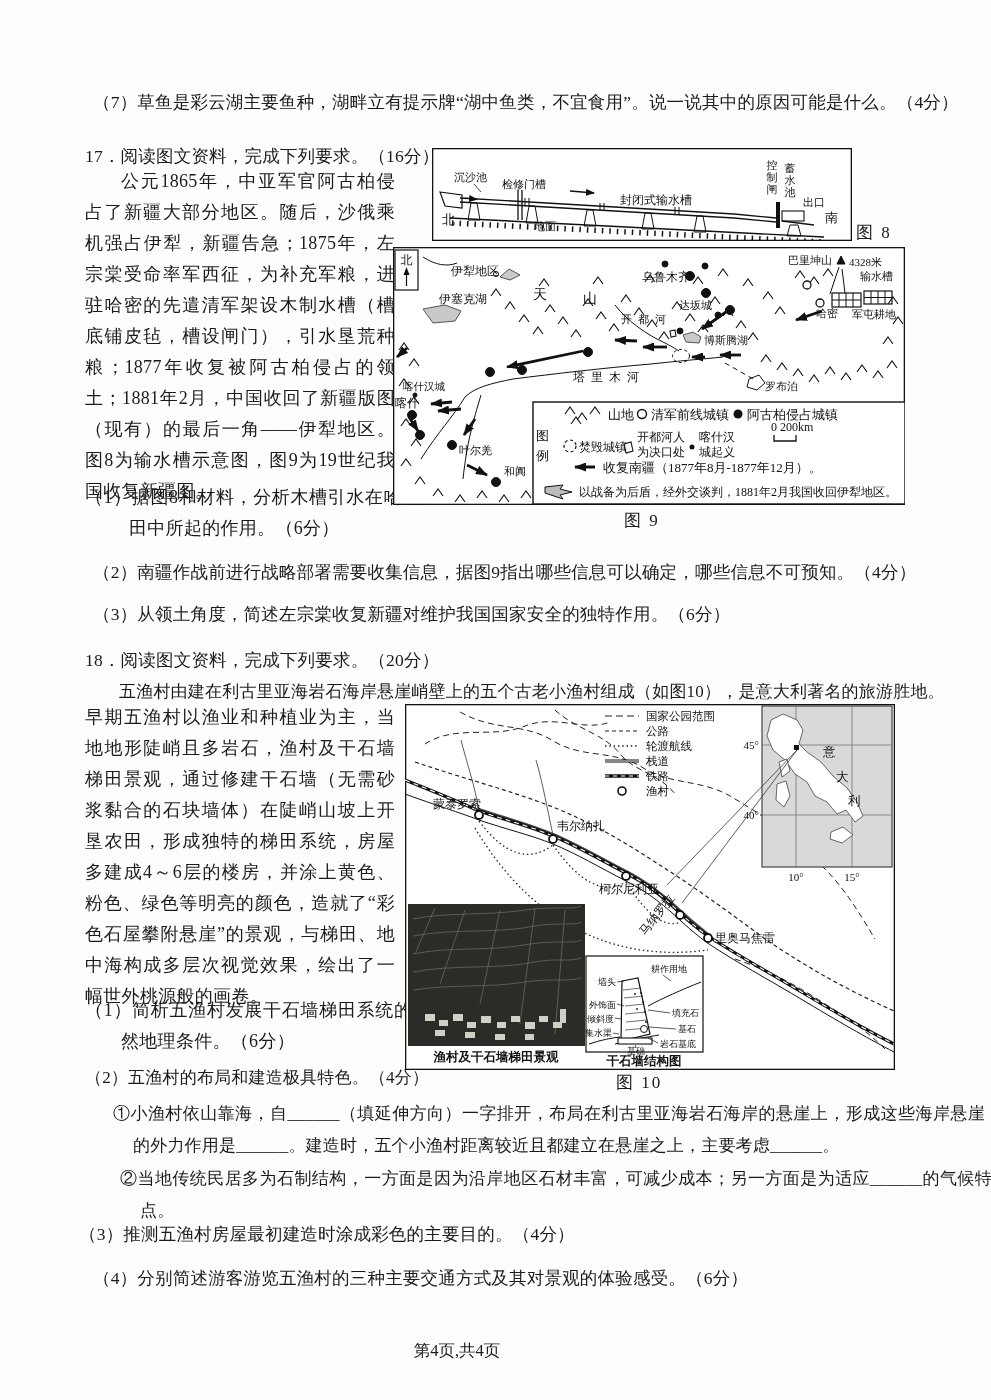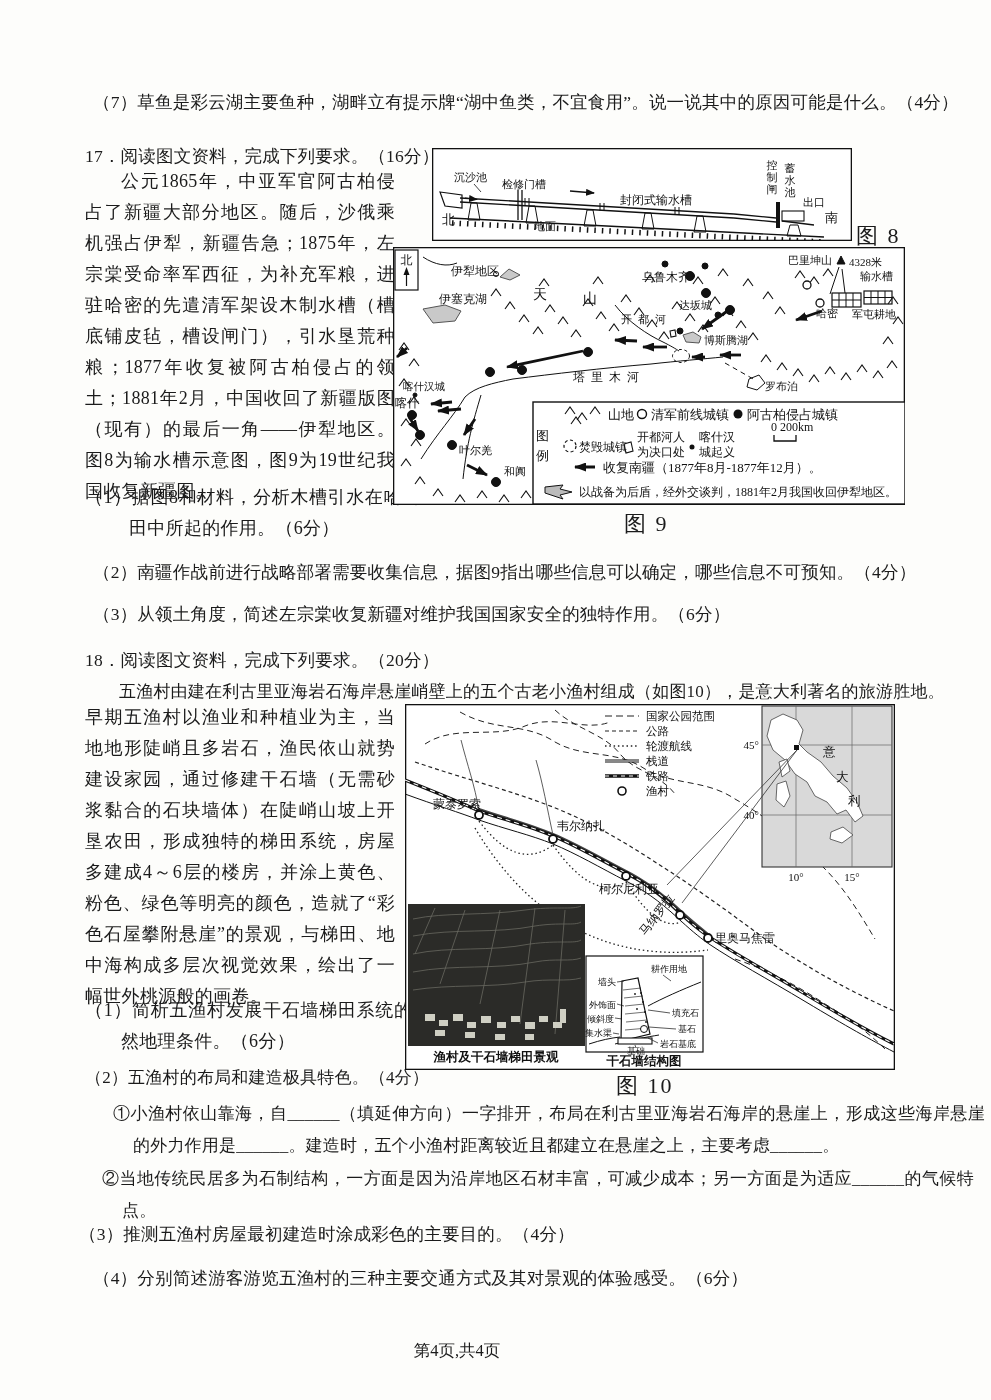"图 8" .figcap { font-size: 22px -> 17px }
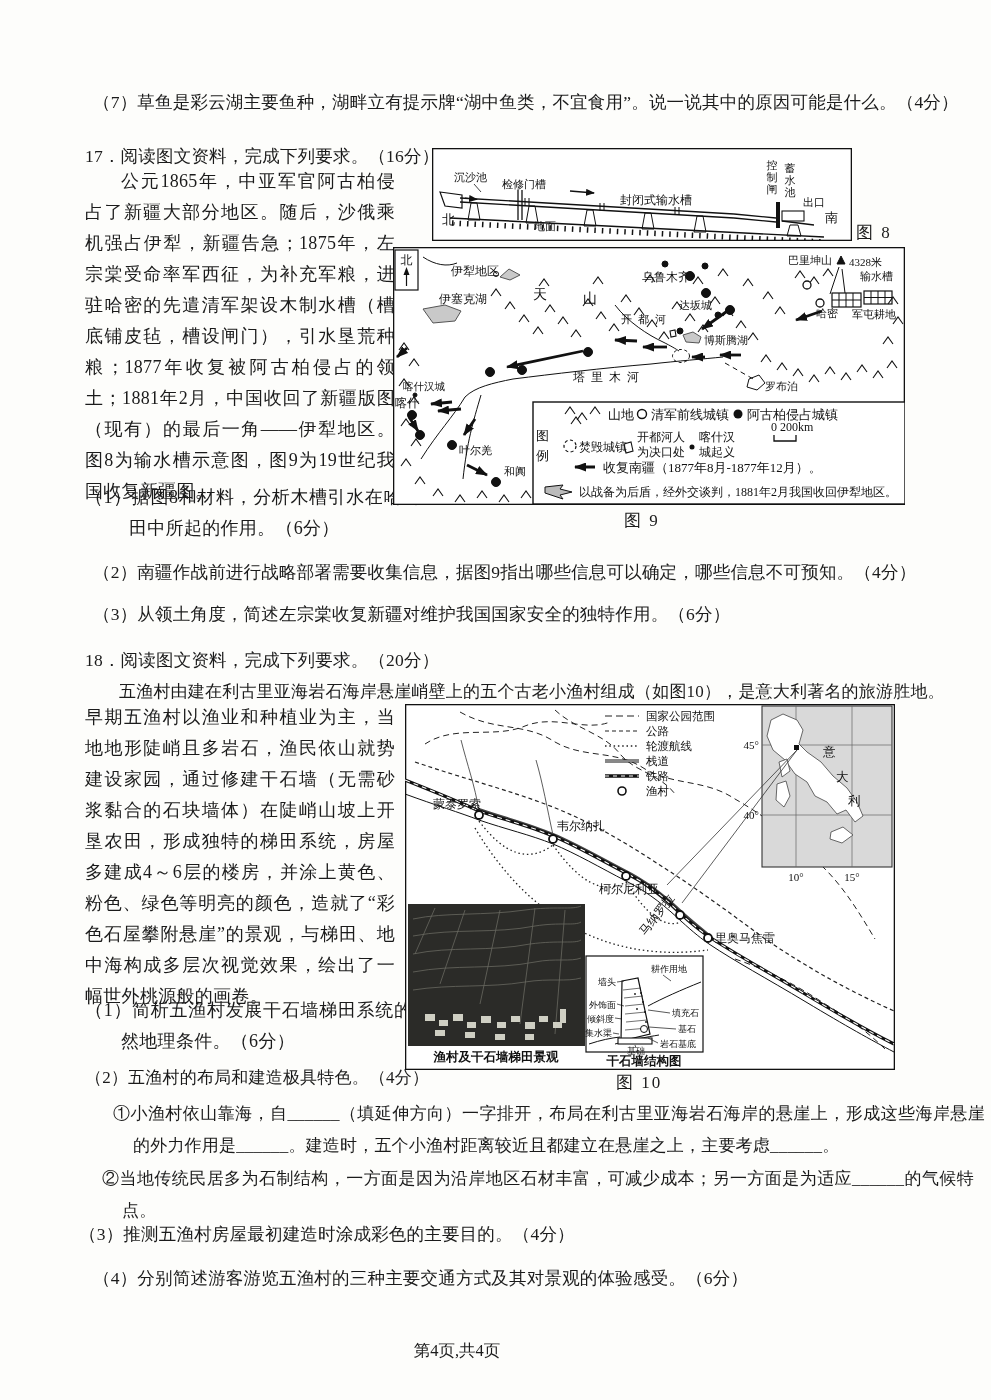"早期五渔村以渔业和种植业为主，当地地形陡峭且多岩石，渔民依山就势建设家园，通过修" div.abs { text: 民依山就势建设家园 -> 村及干石墙梯田景观 }
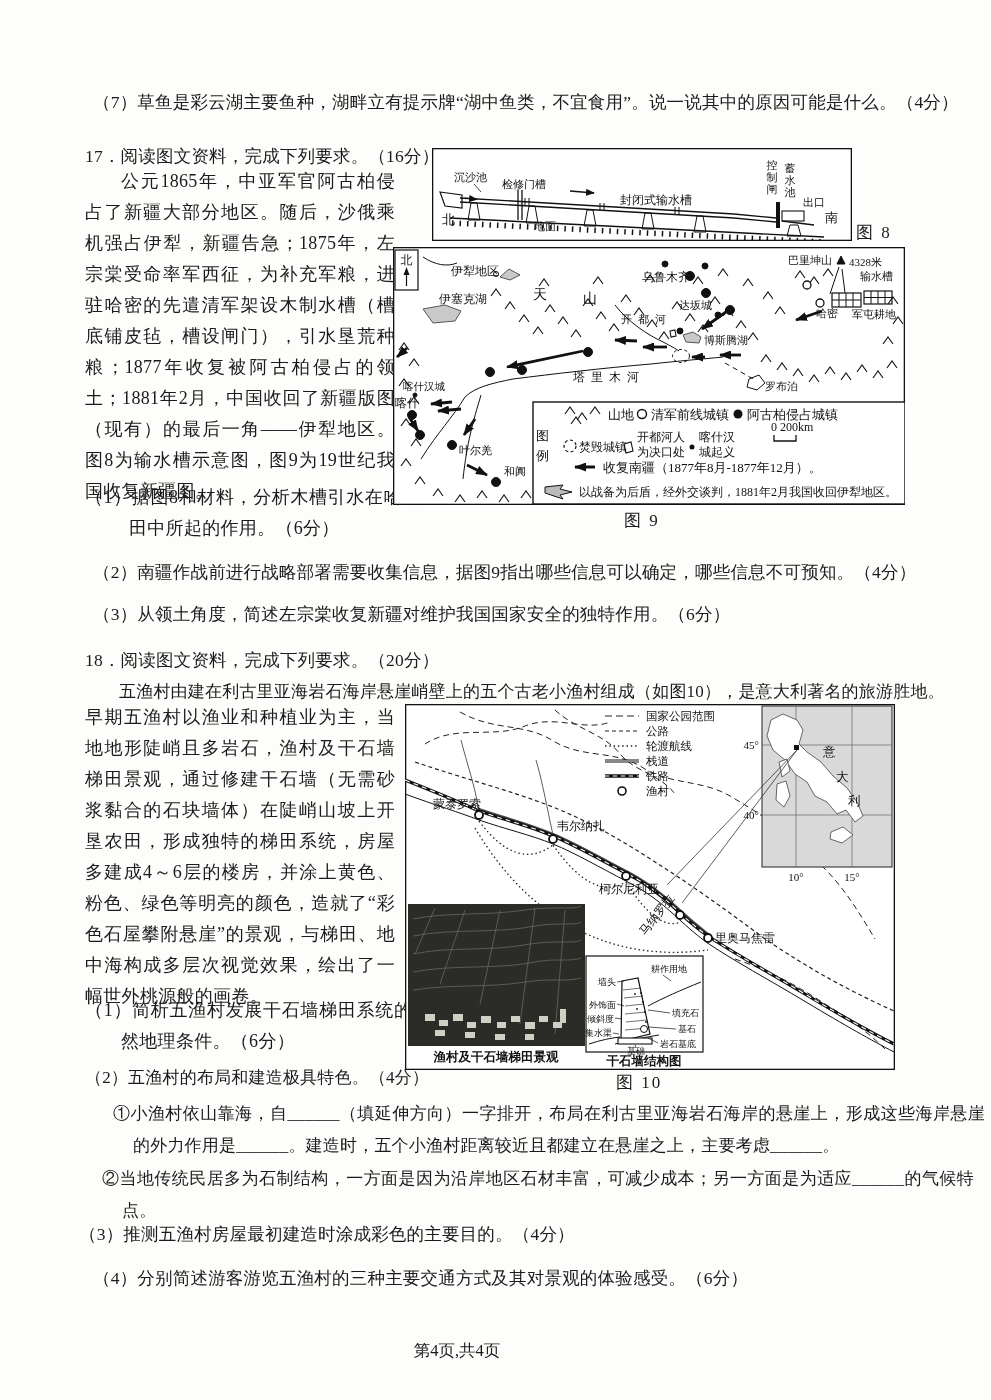"②当地传统民居多为石制结构，一方面是因为沿岸地区石材丰富，可减少成本；另一方面是" div.abs { left: 102px -> 120px }
